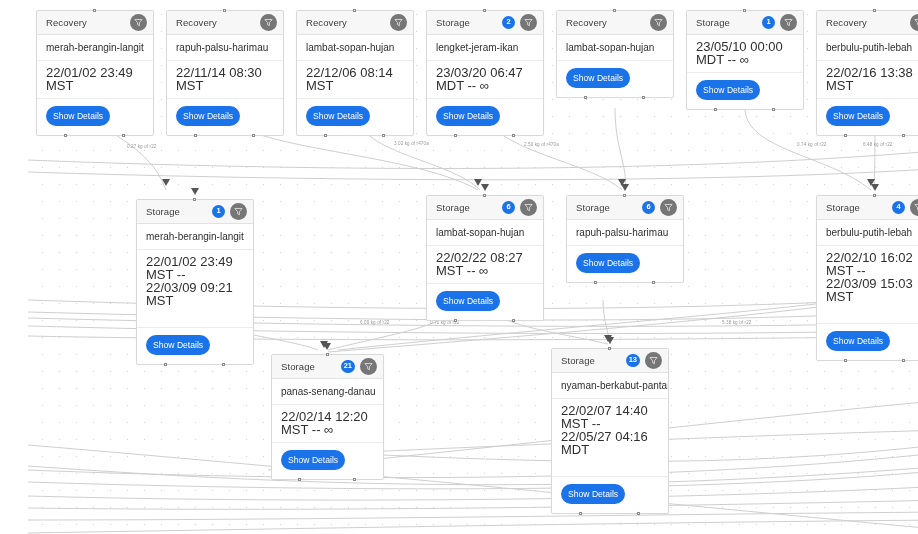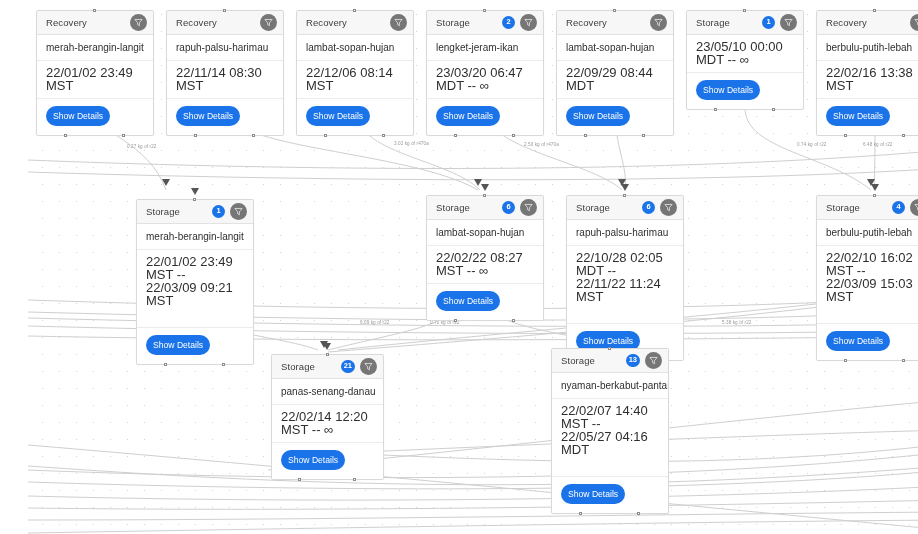"22/09/29 08:44 MDT" div.node-dates { html: <div> <div>22/09/29 08:44 MDT</div> </div> -> none }
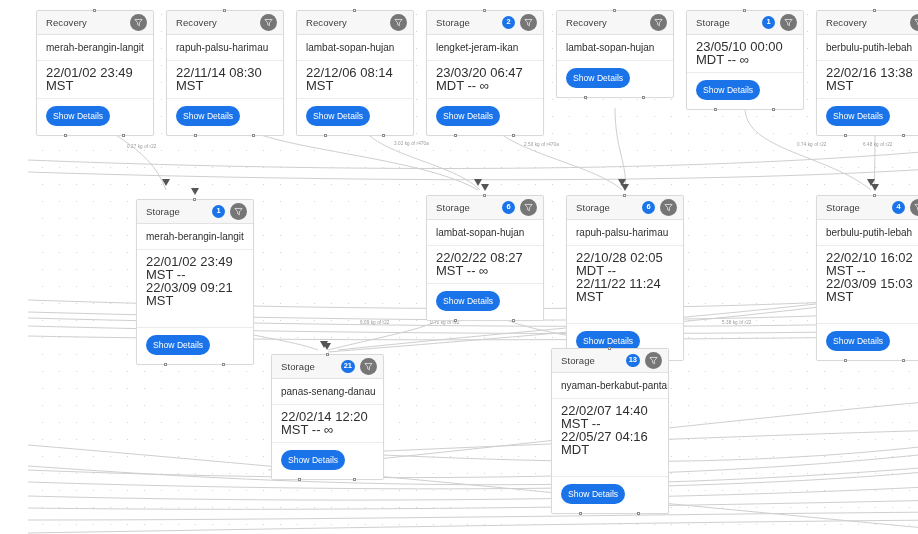"22/10/28 02:05 MDT --" div.node-dates { html: <div> <div>22/10/28 02:05 MDT --</div> <div>22/11/22 11:24 MST</div> </div> -> none }
